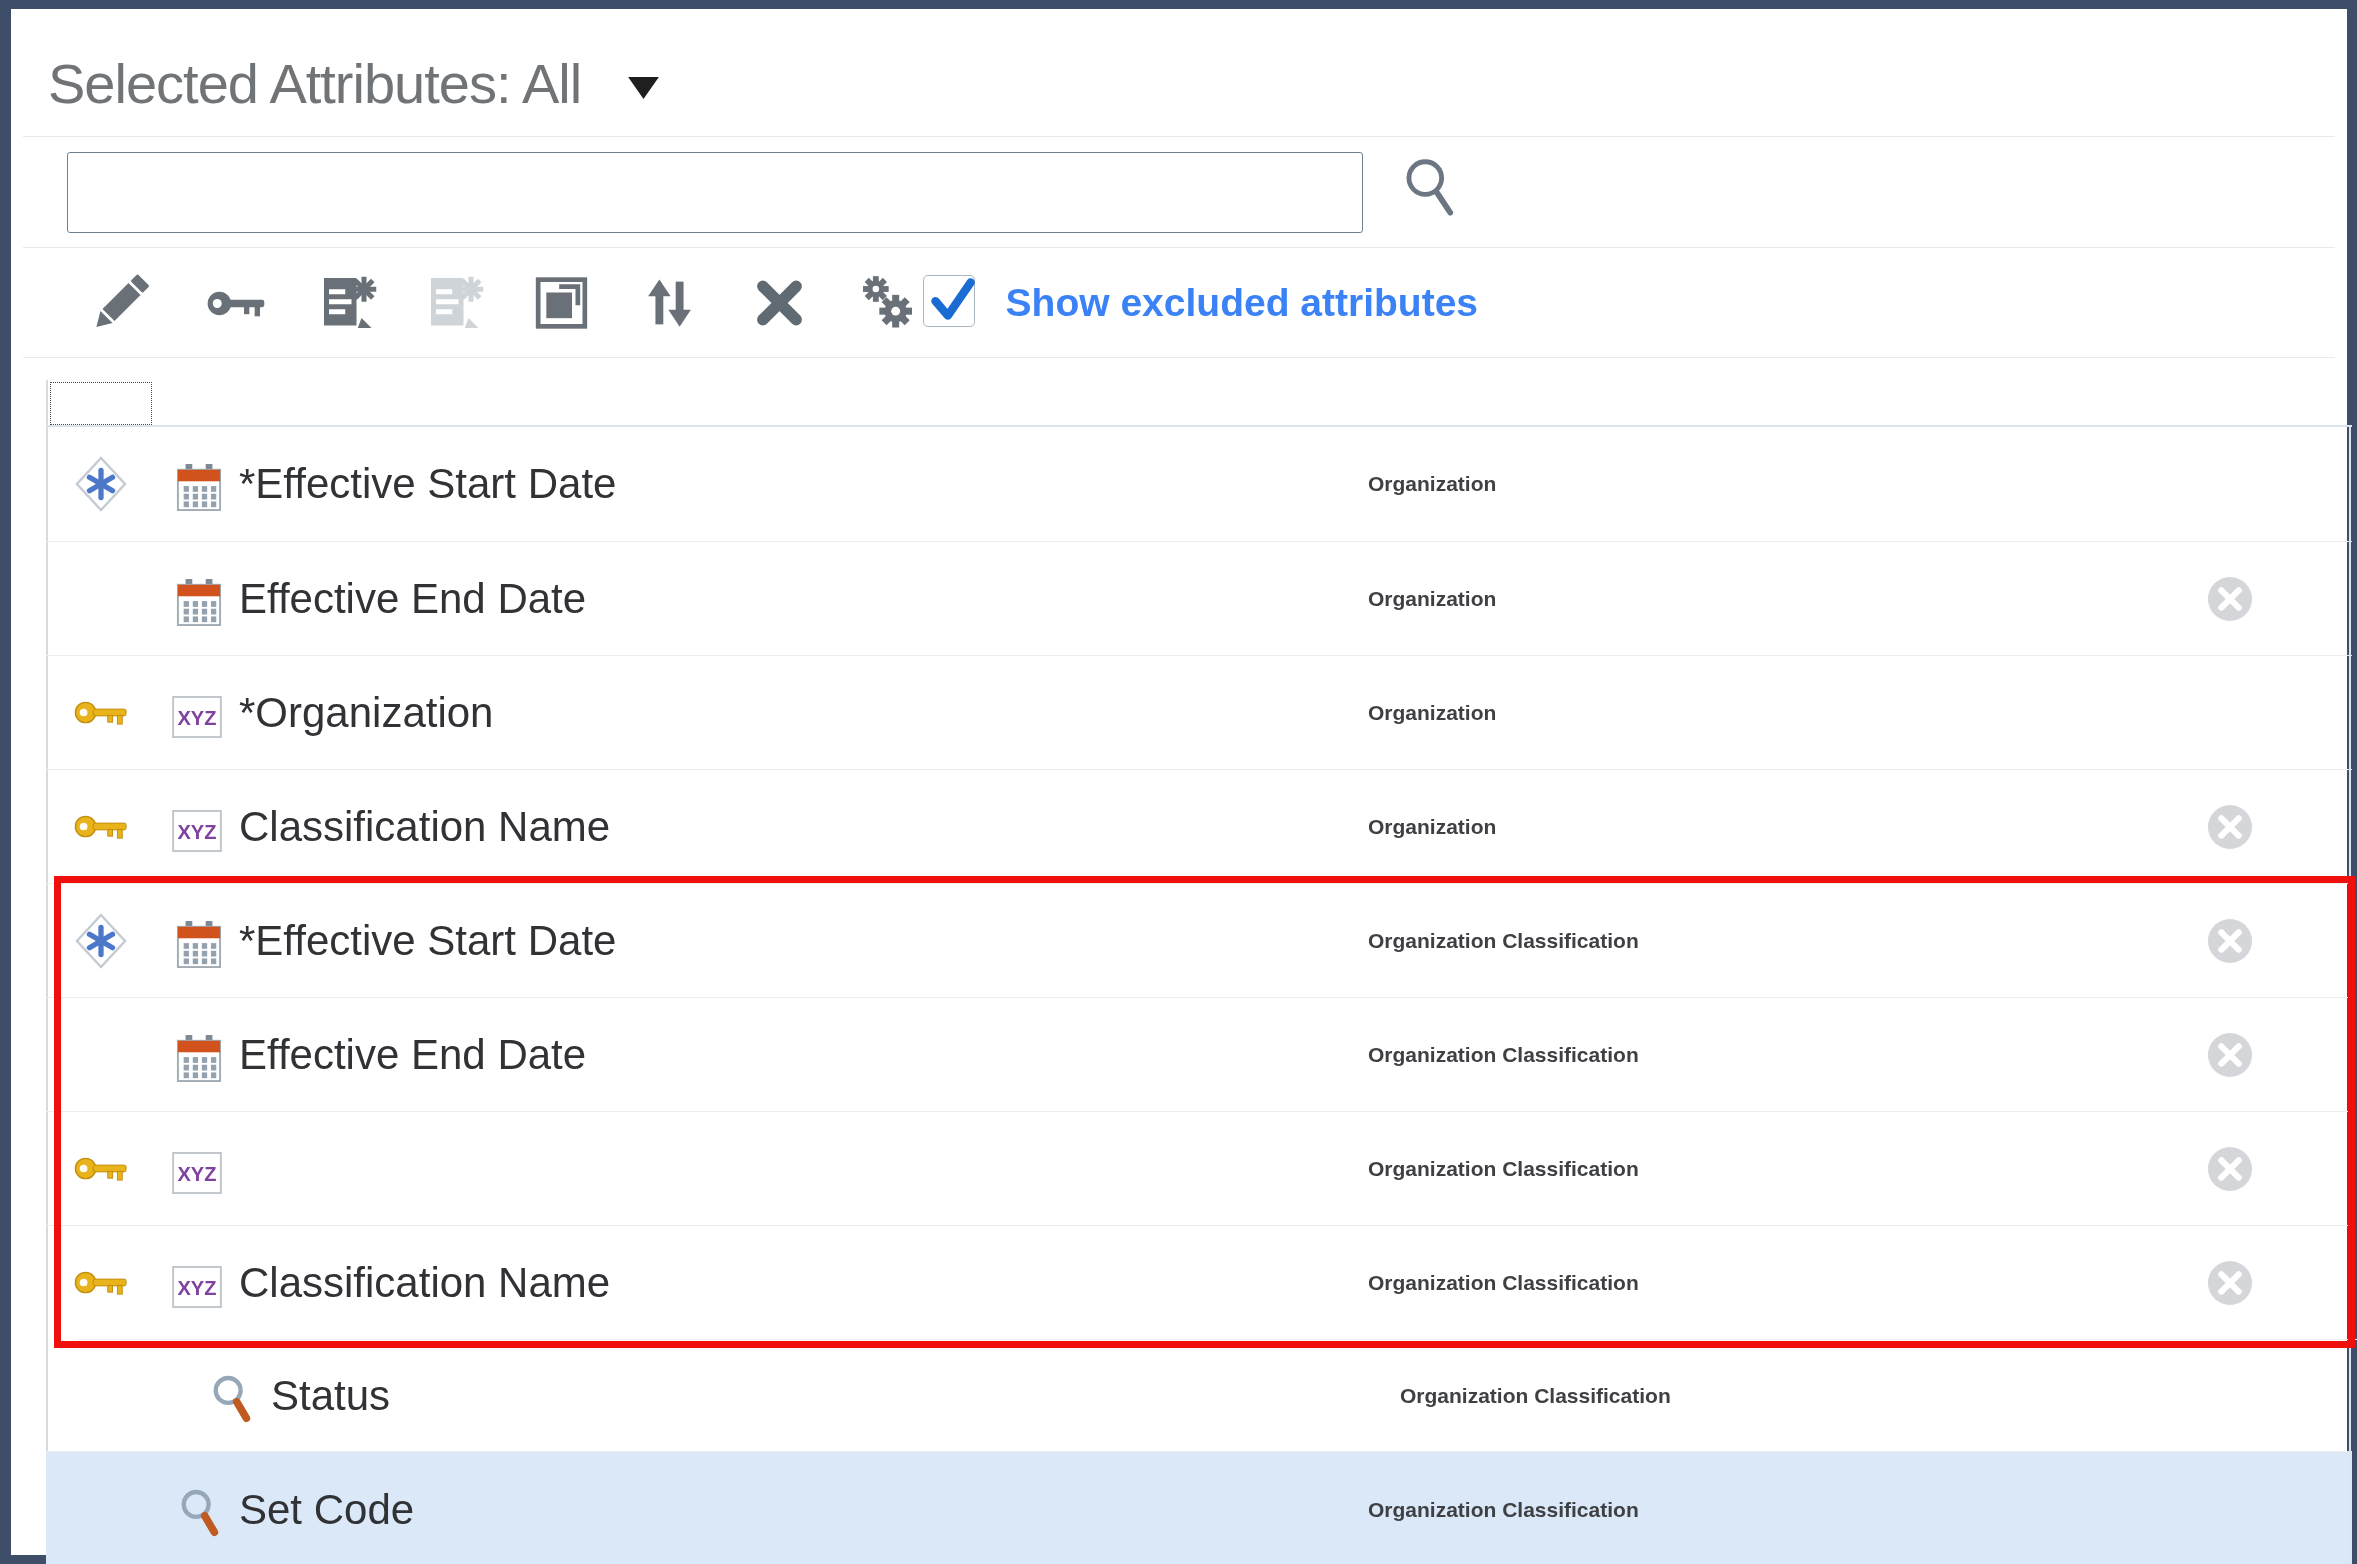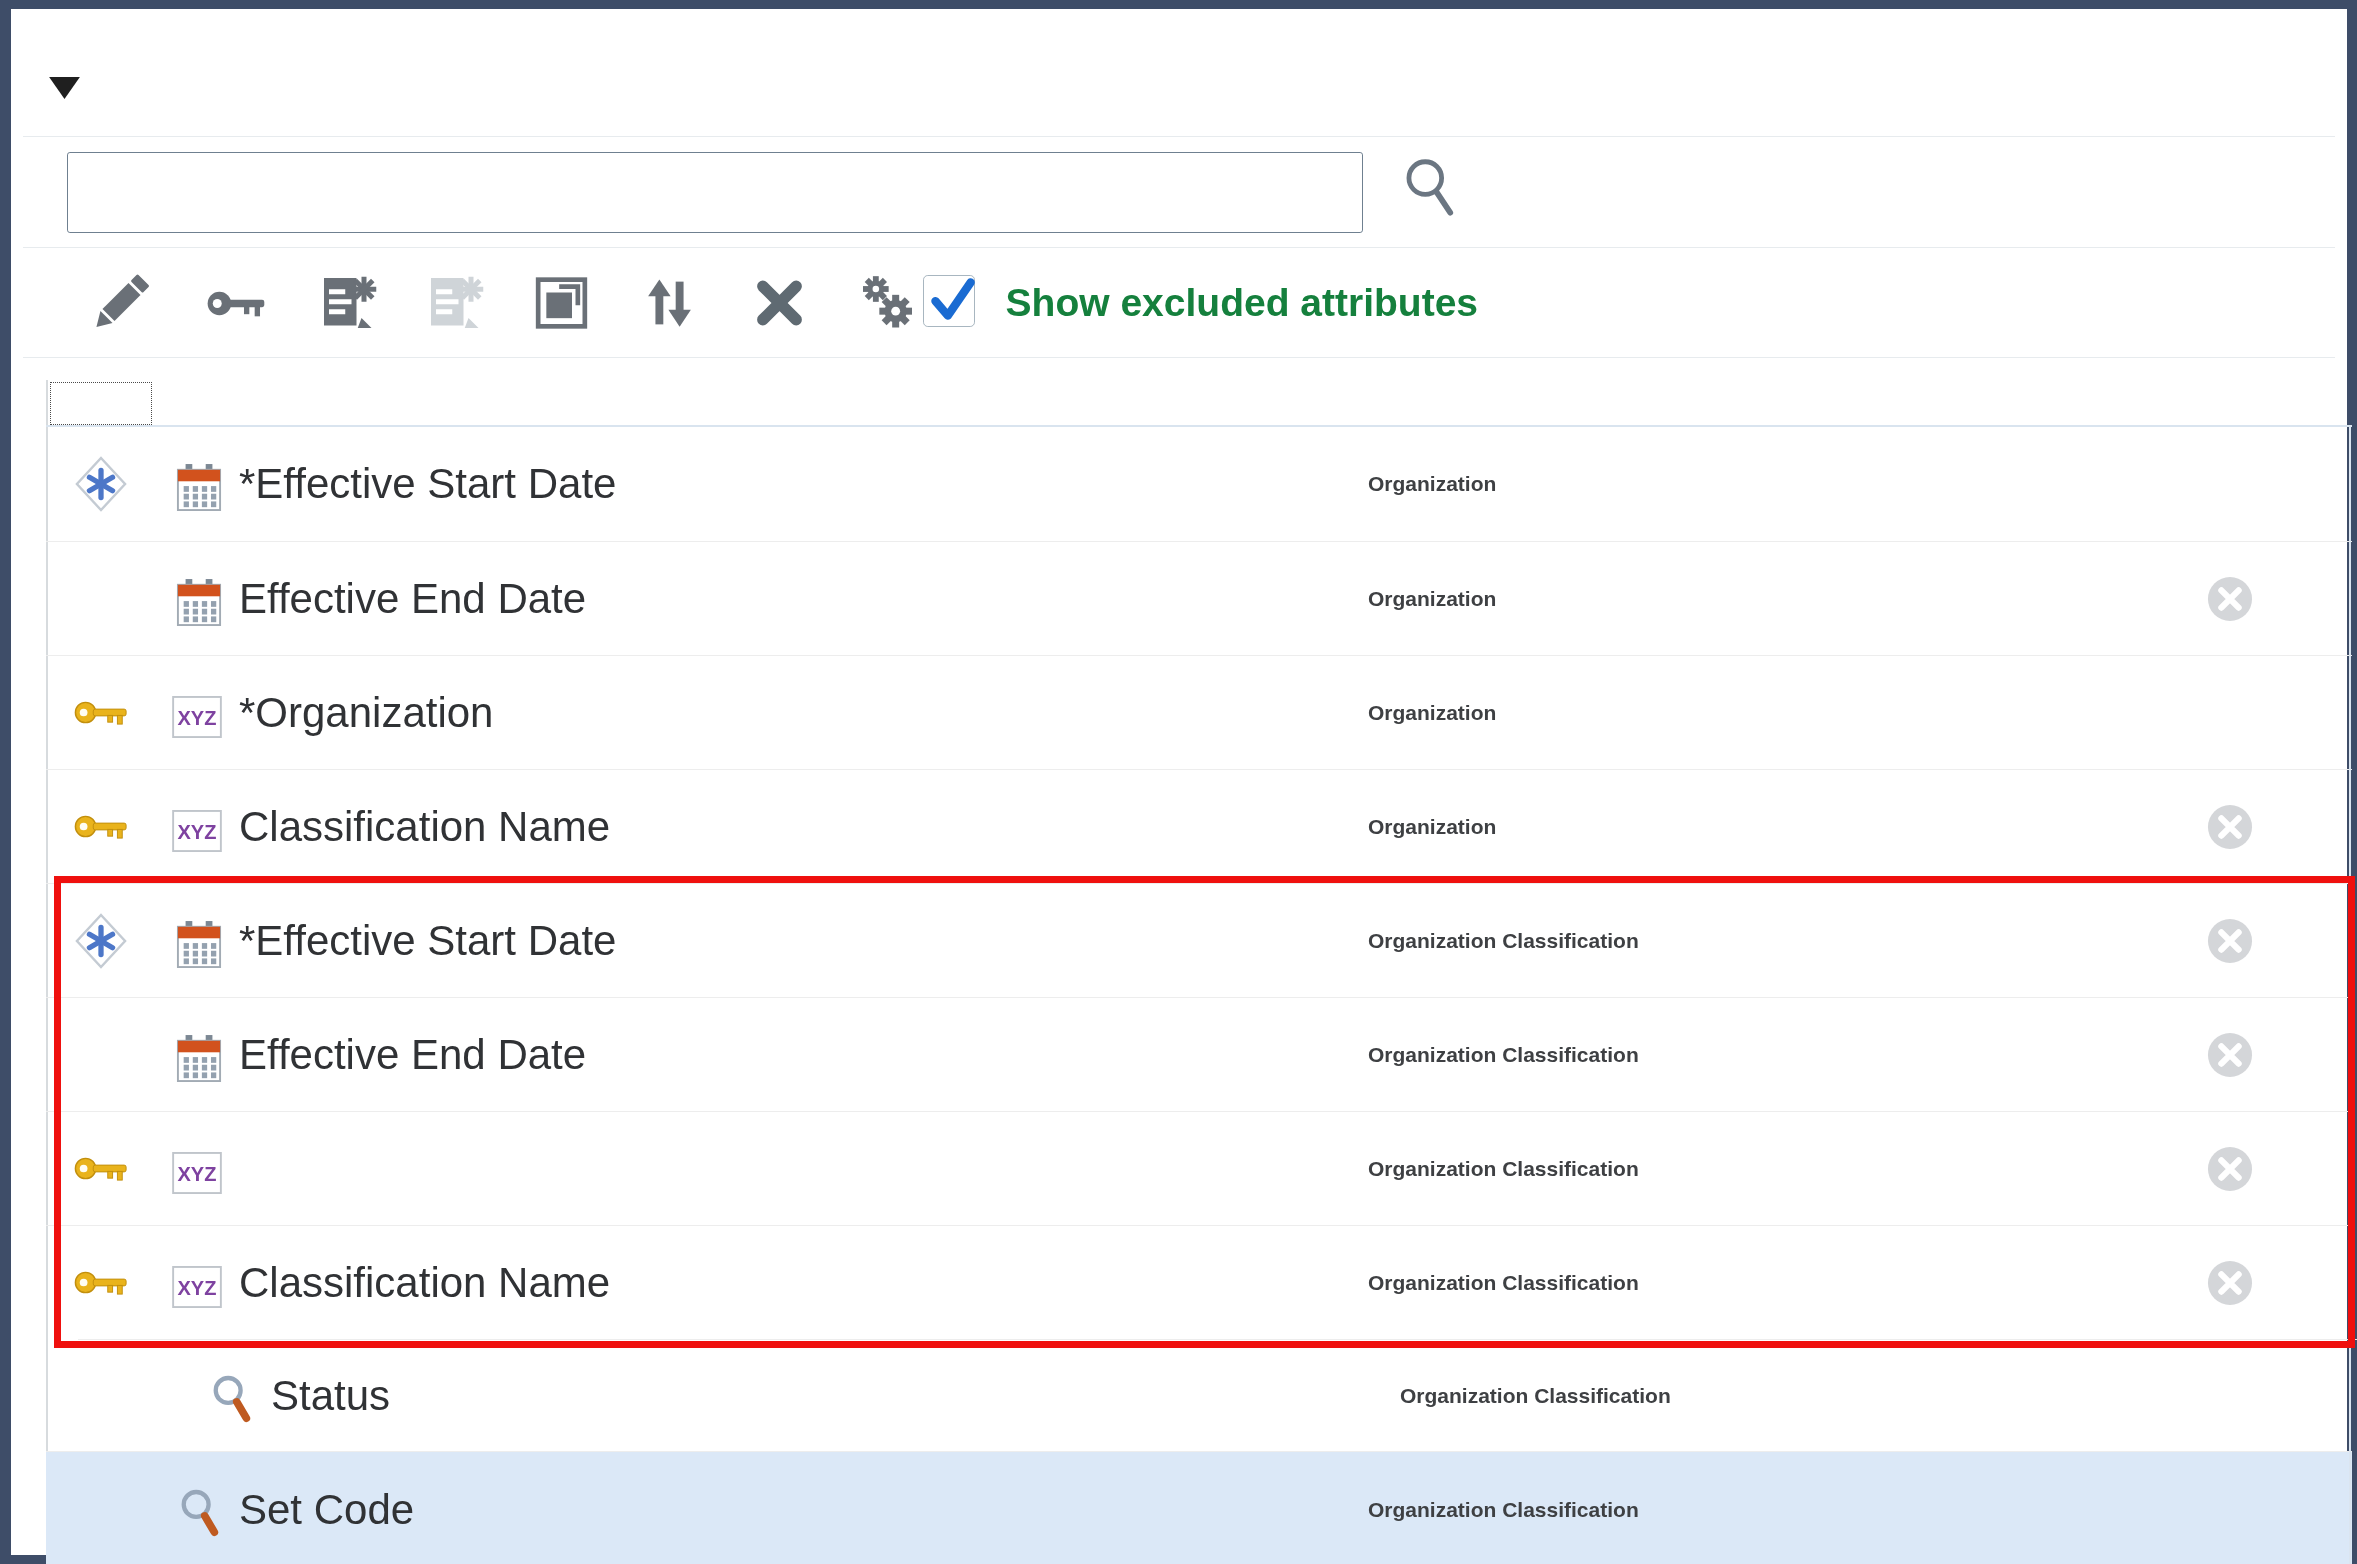"Selected Attributes: All" span.page-title { html: none -> <span>Selected Attributes: All</span> }
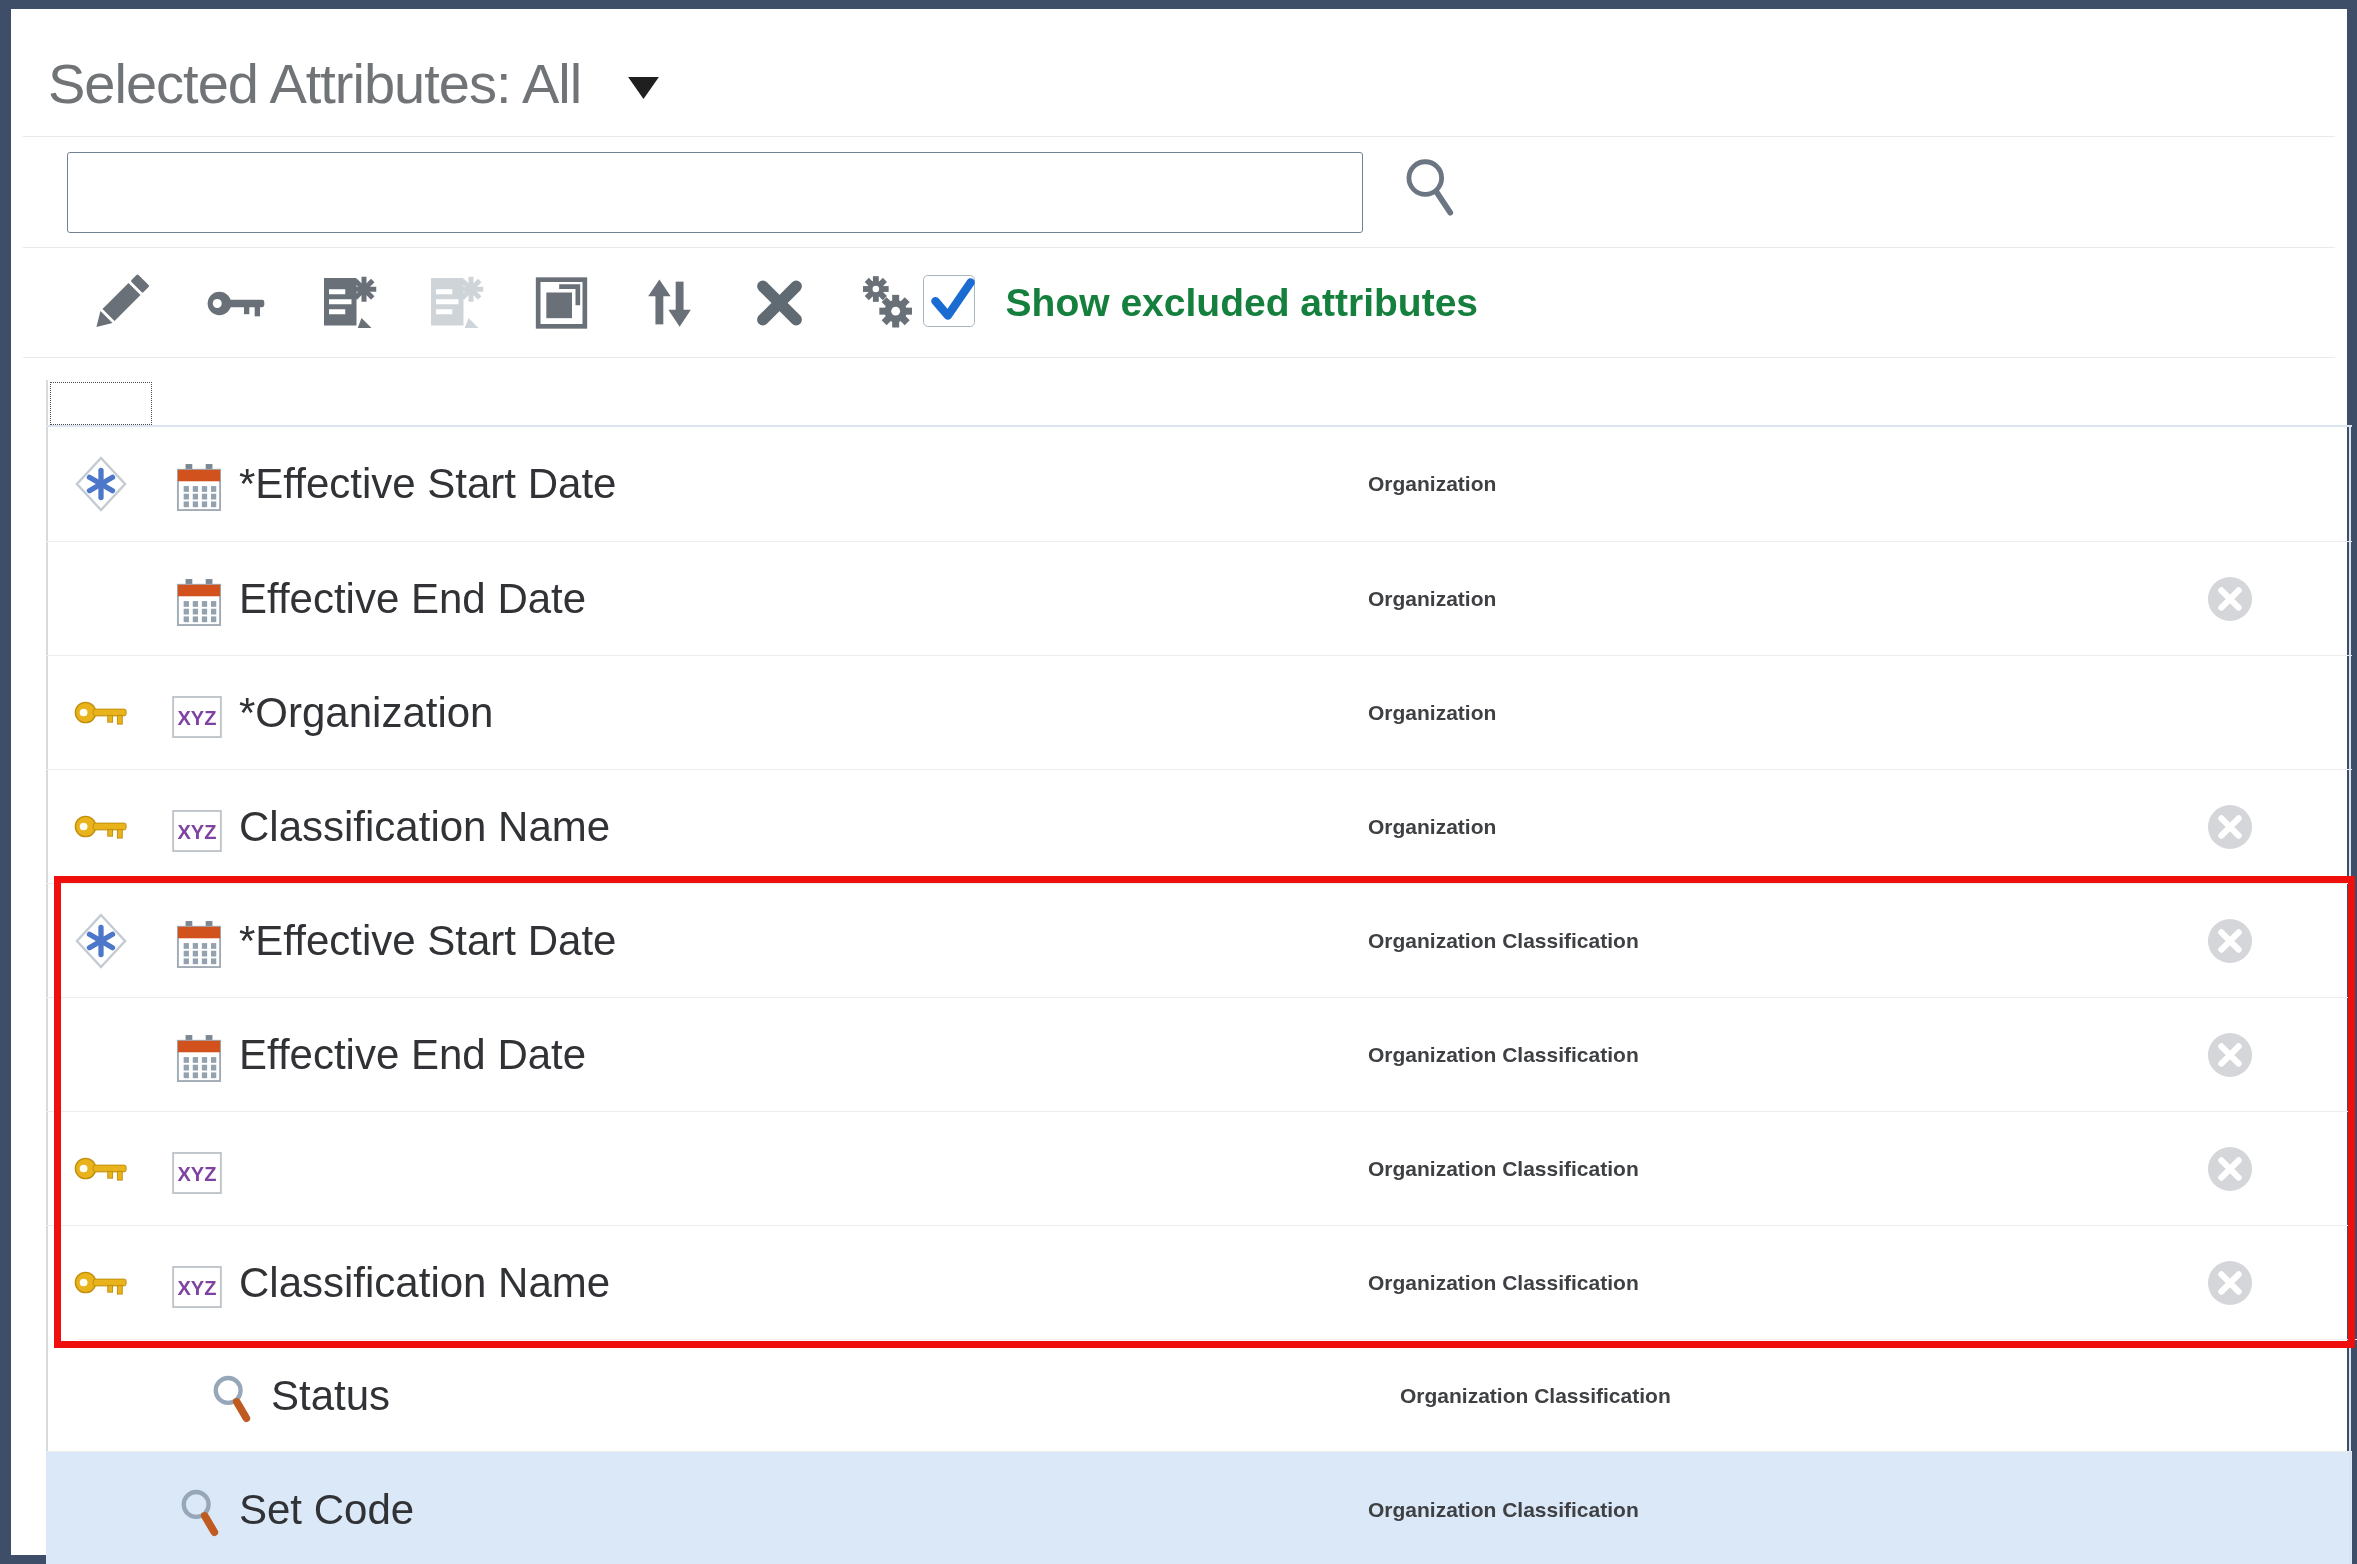"Show excluded attributes" .check-label { color: #15803d -> #3b82f6 }
